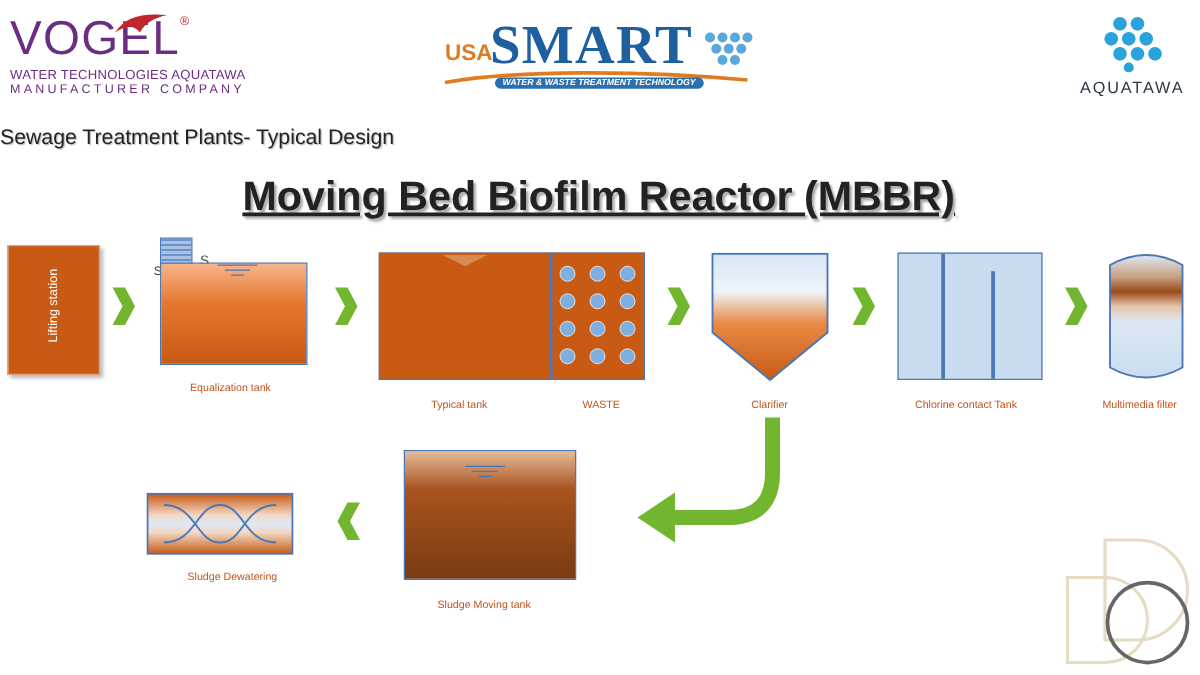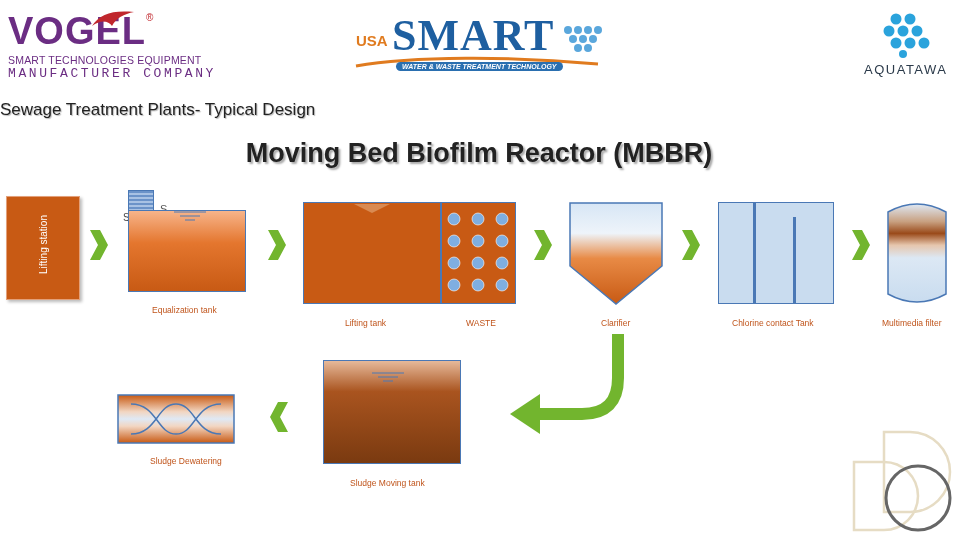"VOGEL" .logo-vogel .brand { font-weight: bold -> normal }
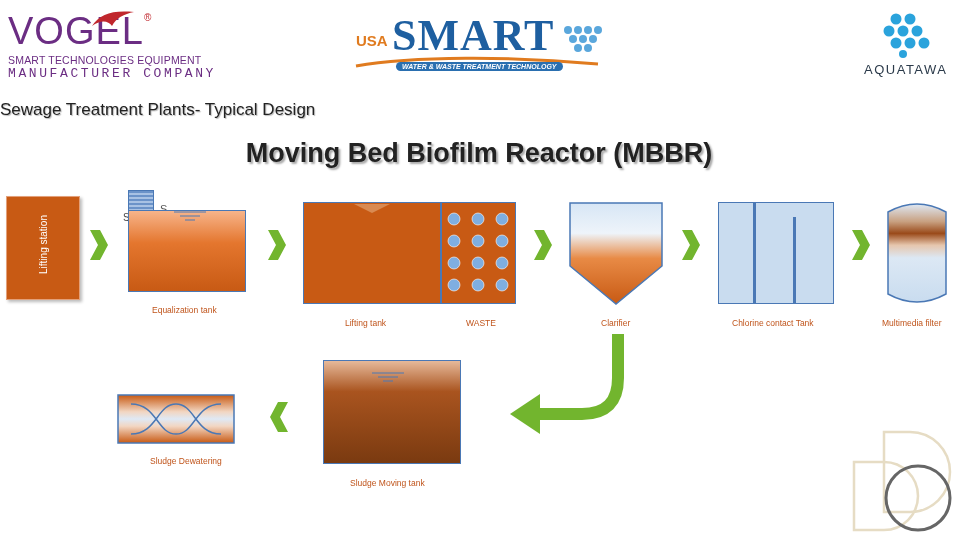"USA" .usa { font-size: 15px -> 18px }
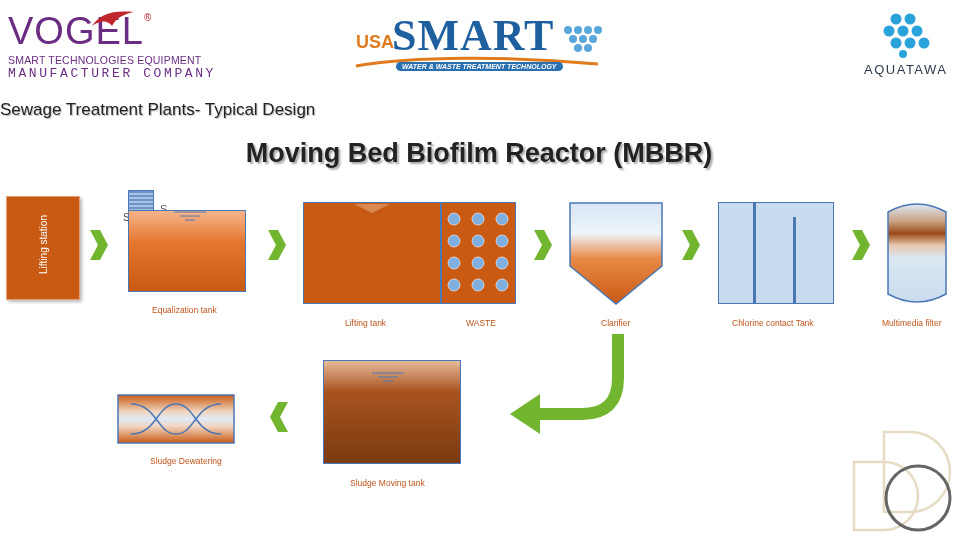"SMART TECHNOLOGIES EQUIPMENT" div.line1 { text: SMART TECHNOLOGIES EQUIPMENT -> WATER TECHNOLOGIES AQUATAWA }
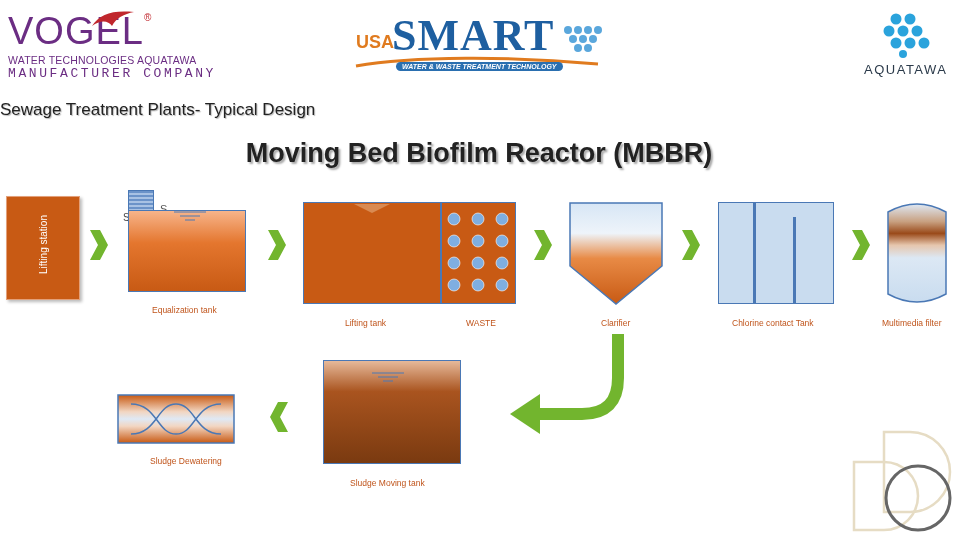"MANUFACTURER COMPANY" .logo-vogel .line2 { font-family: Liberation Mono, monospace -> none; font-size: 13px -> 10px }
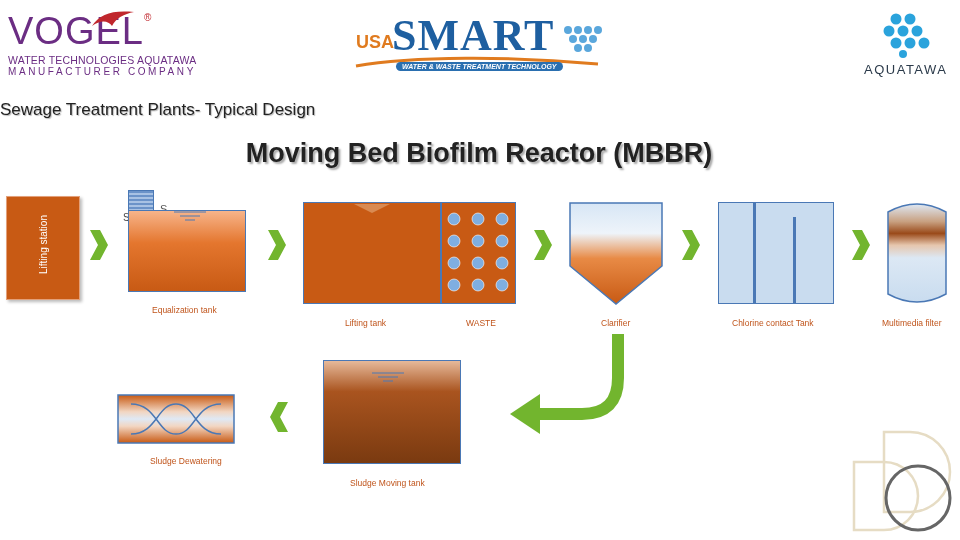"Moving Bed Biofilm Reactor (MBBR)" .title { font-size: 27px -> 33px; text-decoration: none -> underline }
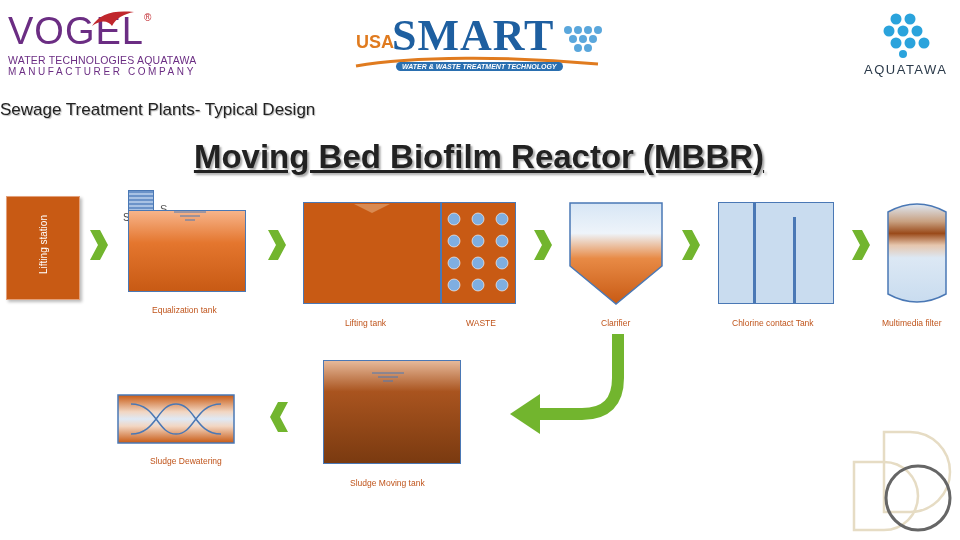"Lifting tank" span.abs { text: Lifting -> Typical }
